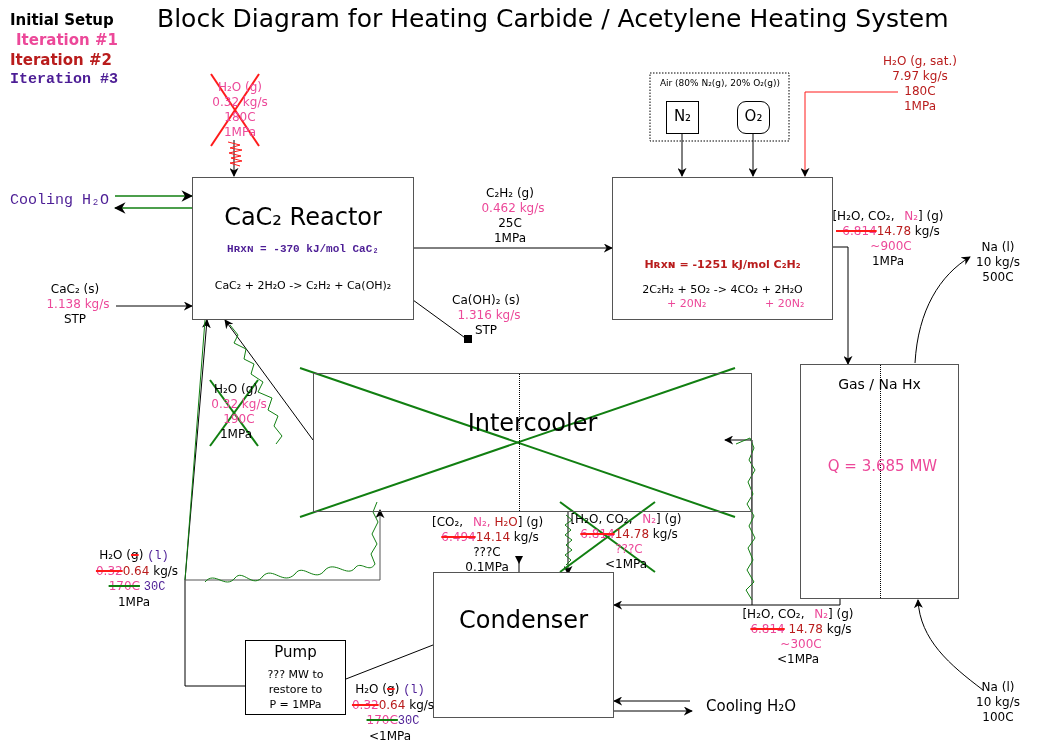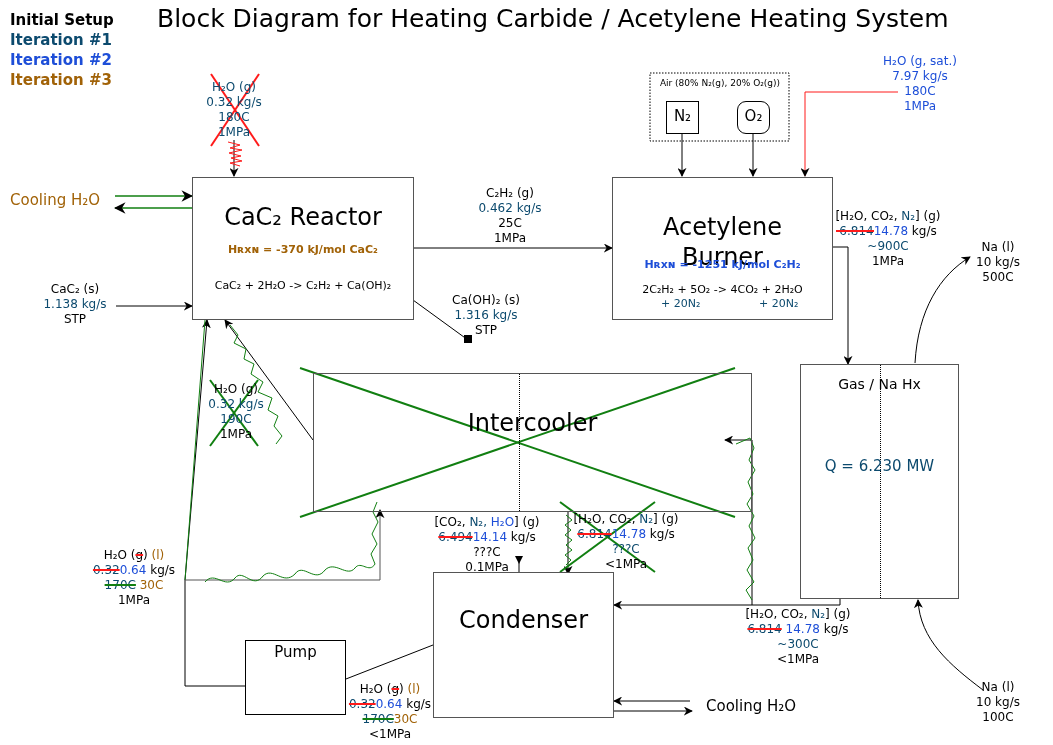"Iteration #1" .blue { color: #0c4a6e -> #ec4899; margin-left: none -> 6px }
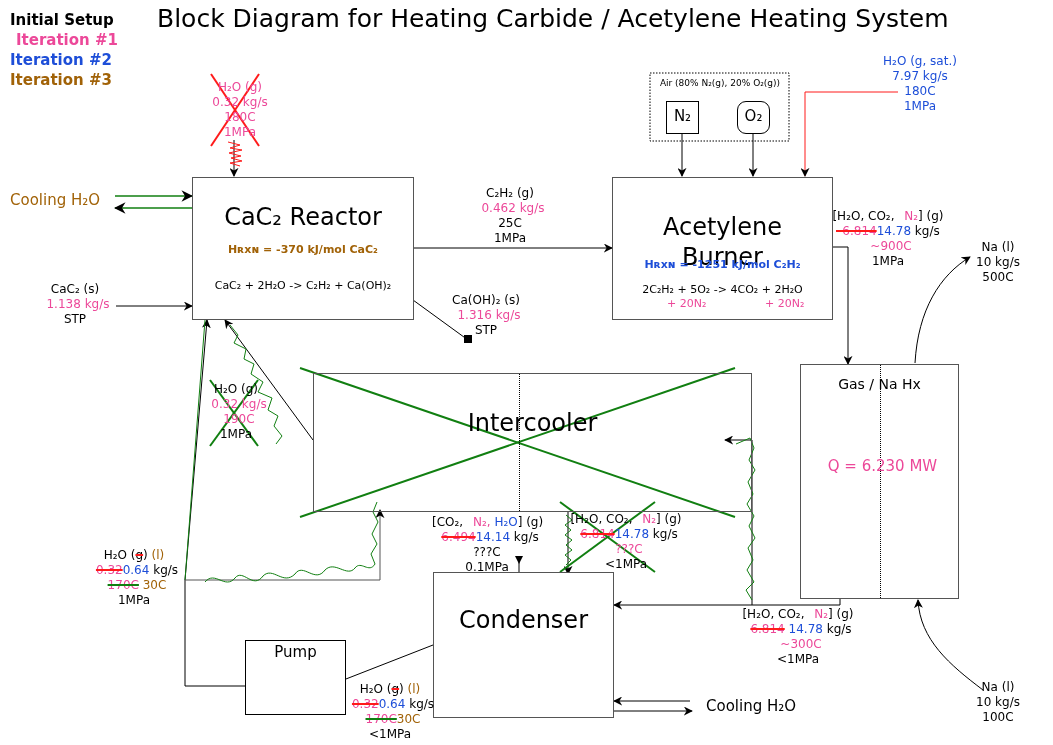"Iteration #2" .red { color: #1d4ed8 -> #b91c1c }
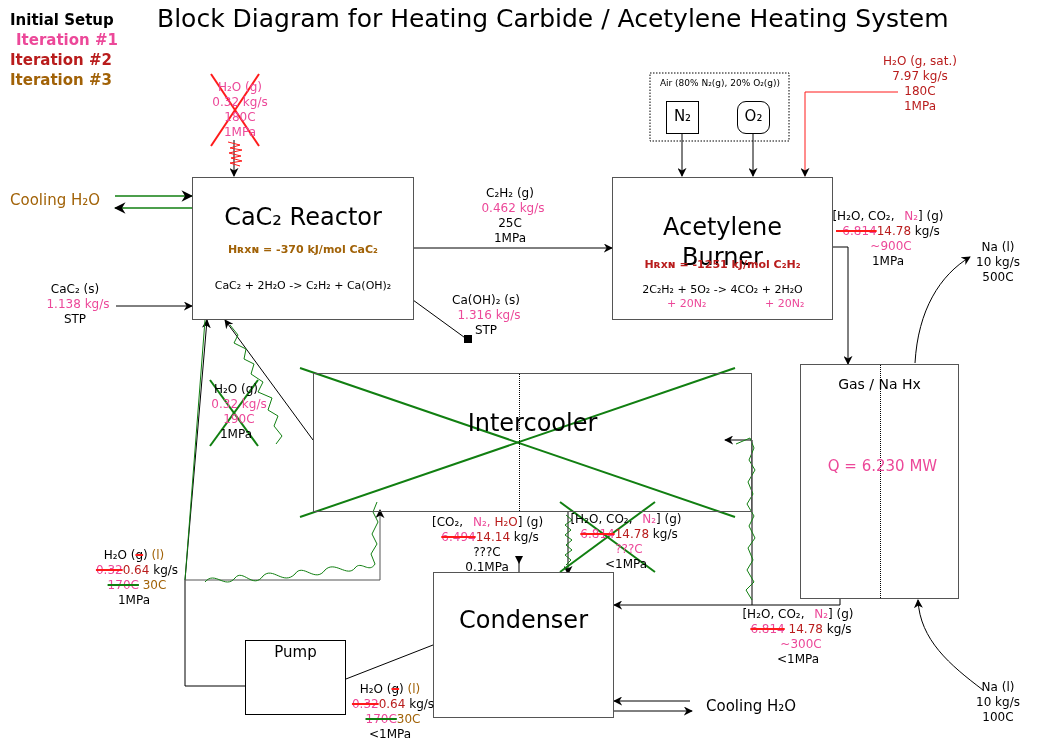"Iteration #3" .green { color: #a16207 -> #4c1d95; font-family: none -> Liberation Mono, monospace }
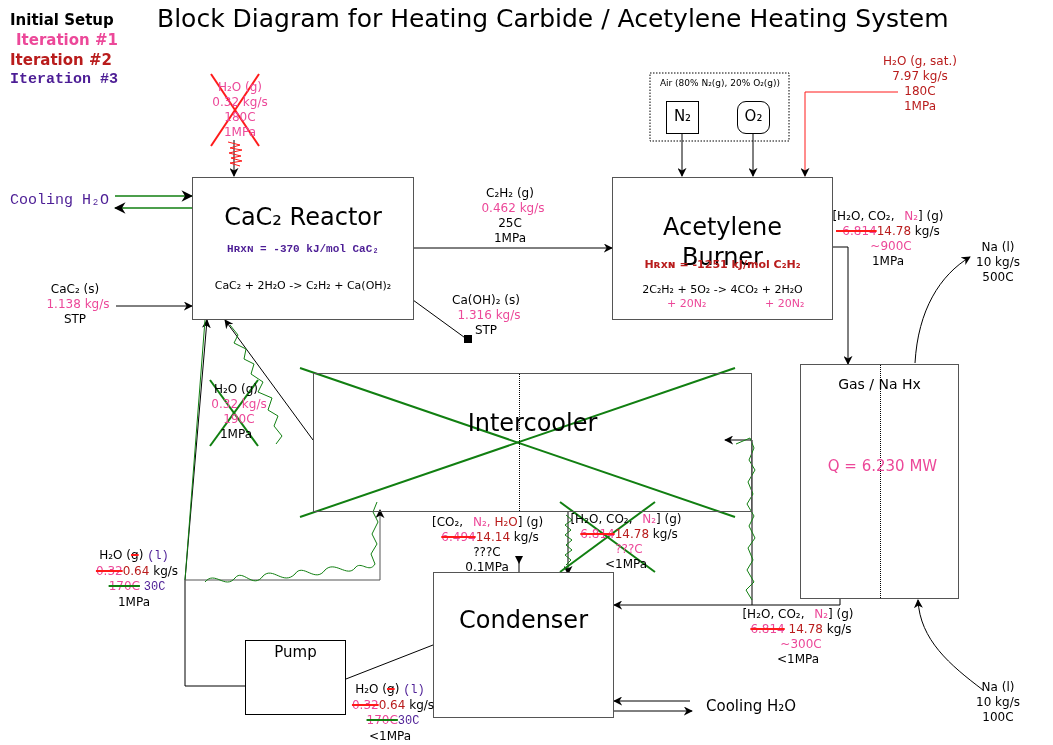"Acetylene" div.lbl { html: <div> <div>Acetylene</div> <div>Burner</div> </div> -> none }
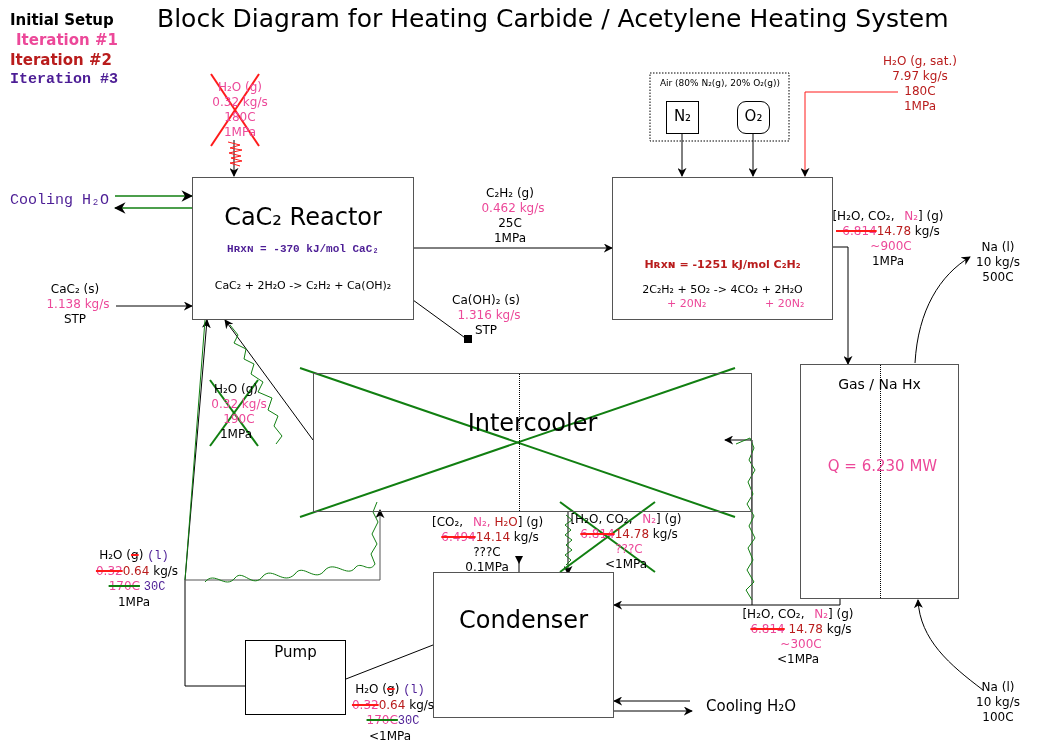"Q = 6.230 MW" div.lbl { text: 6.230 -> 3.685 }
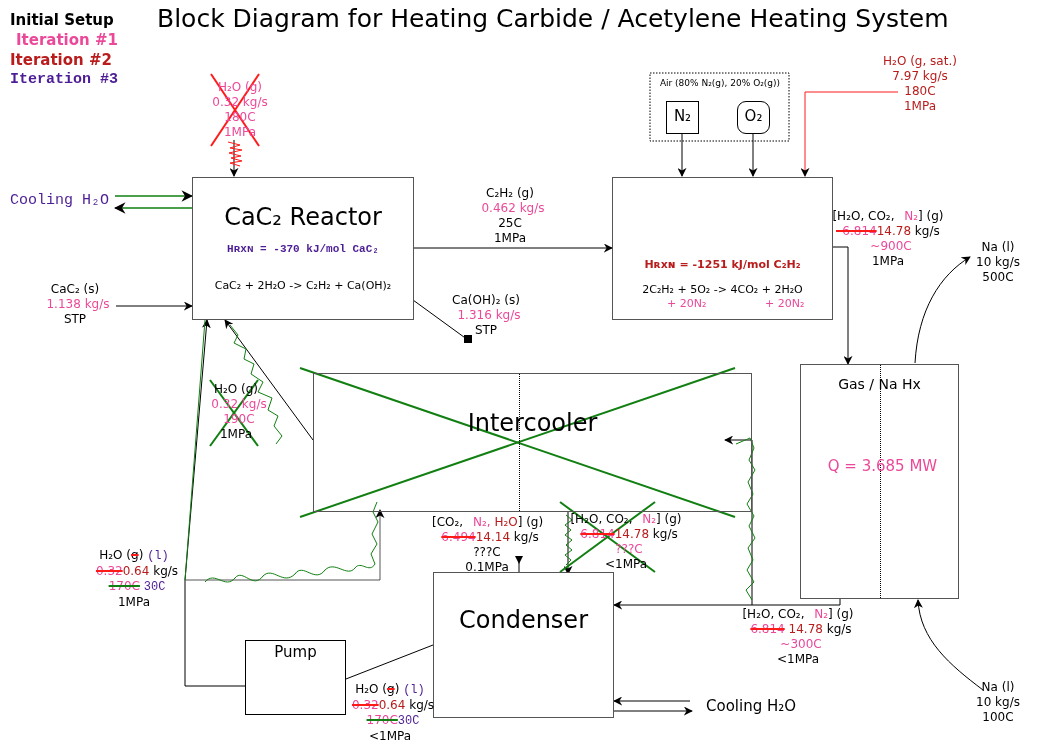"??? MW to" div.lbl { html: none -> <div> <div>??? MW to</div> <div>restore to</div> <div>P = 1MPa</div> </div> }
